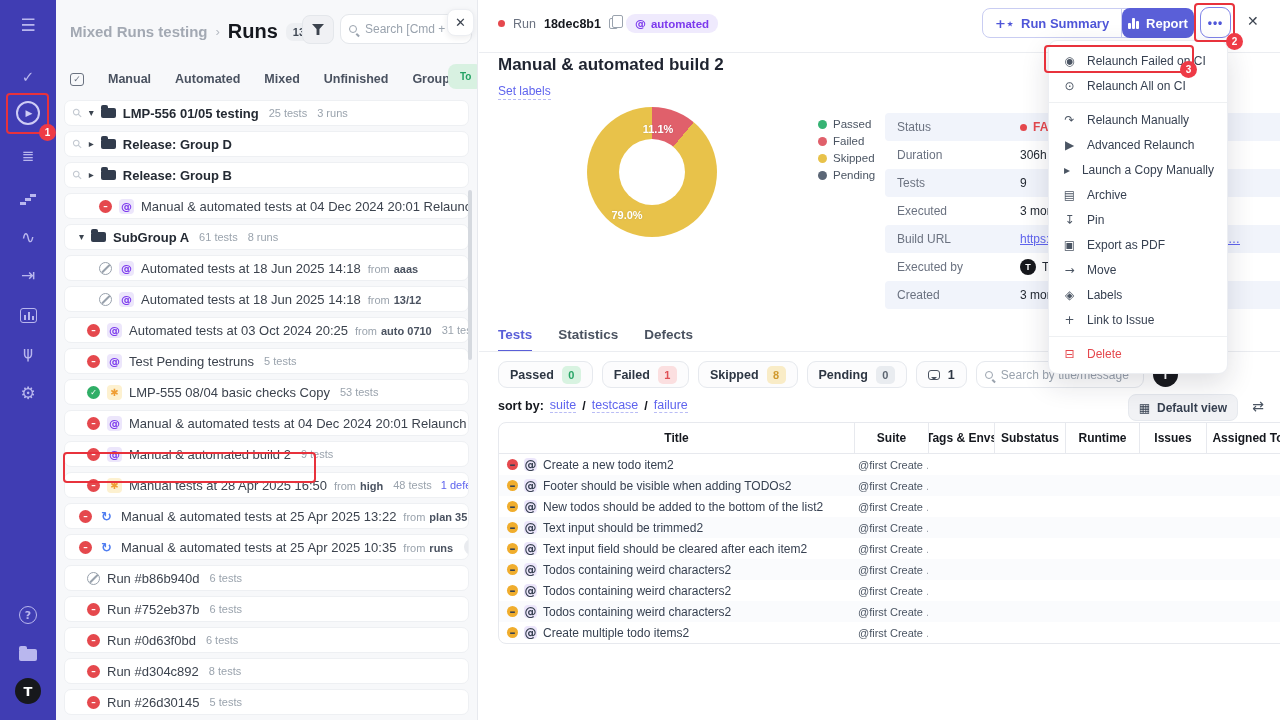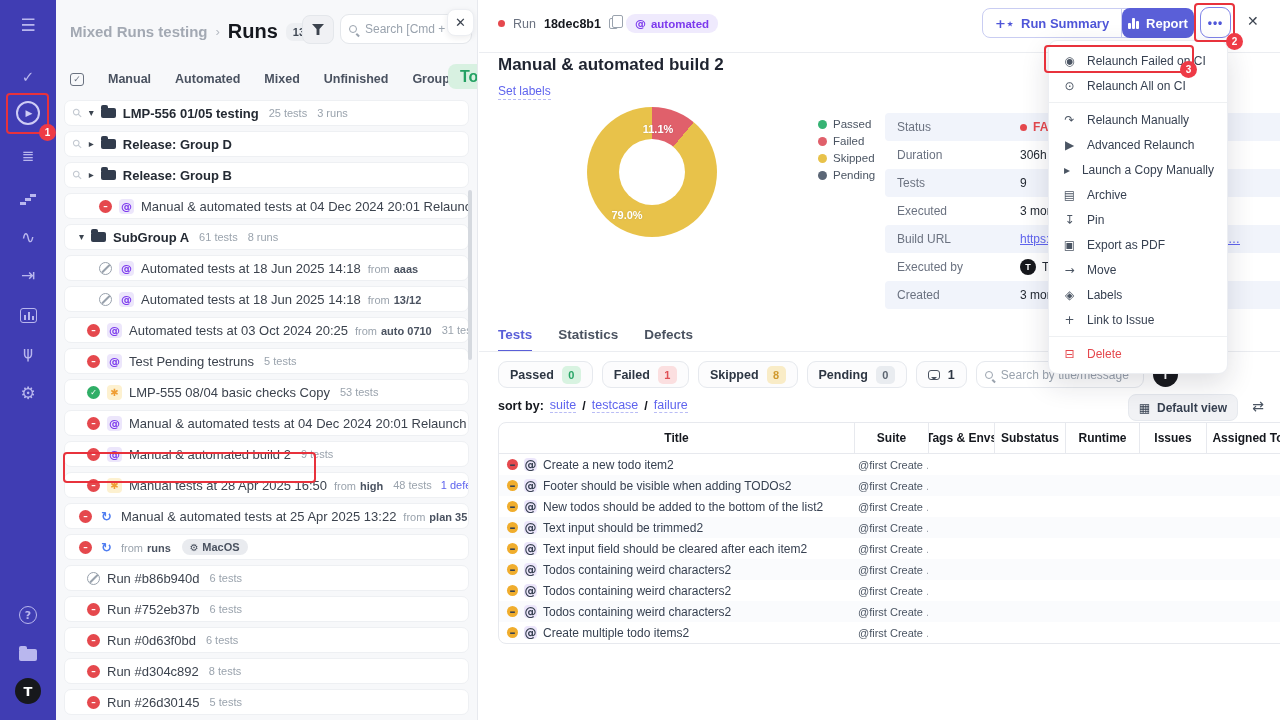"To" .today-chip { font-size: 16px -> 10px }
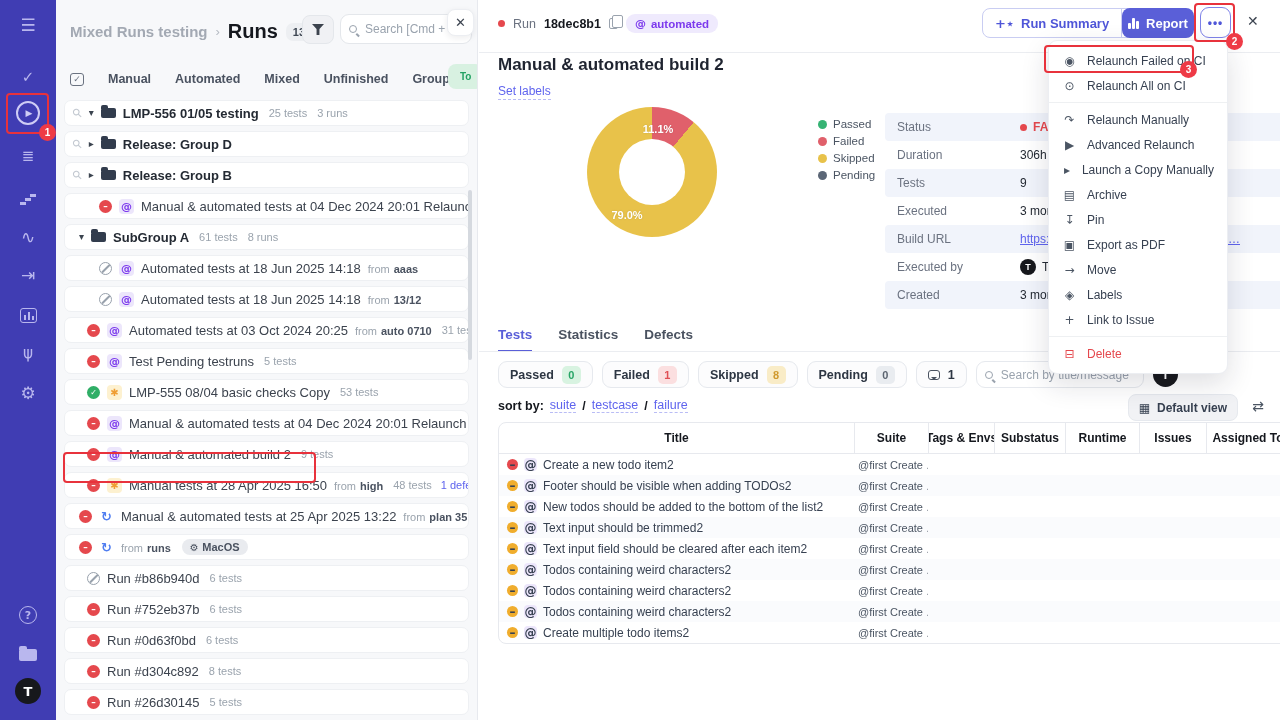"Manual & automated tests at 25 Apr 2025 10:35" span.rtitle { html: none -> <span>Manual &amp; automated tests at 25 Apr 2025 10:35</span> }
